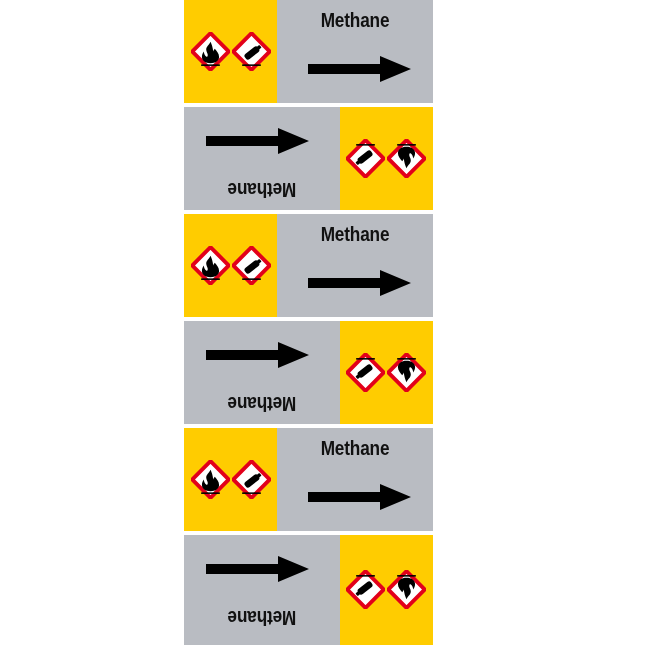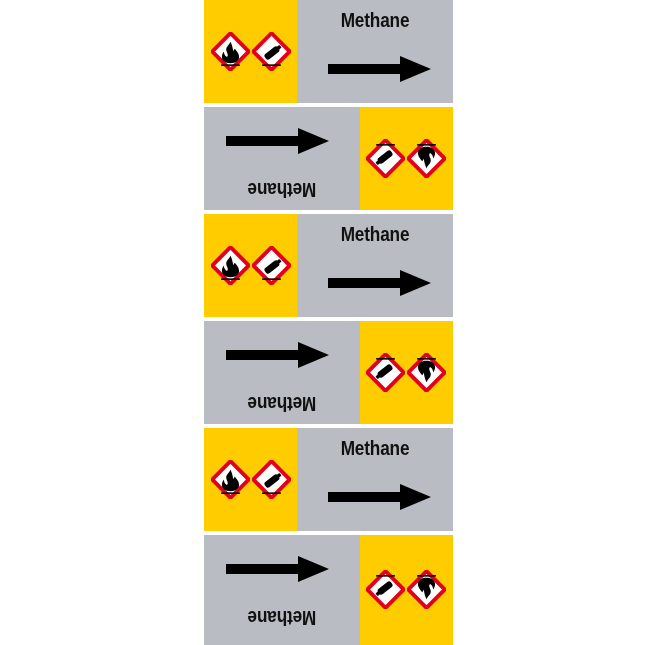"Methane" .marker-strip { left: 204px -> 184px }
